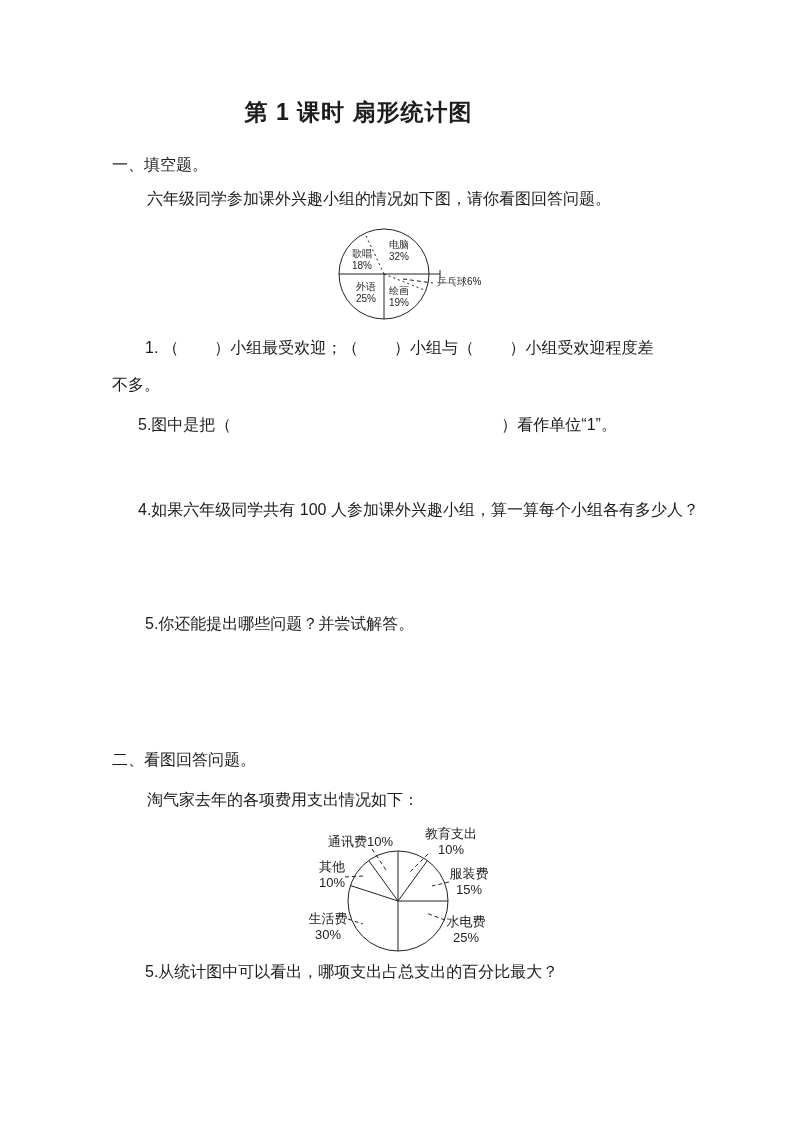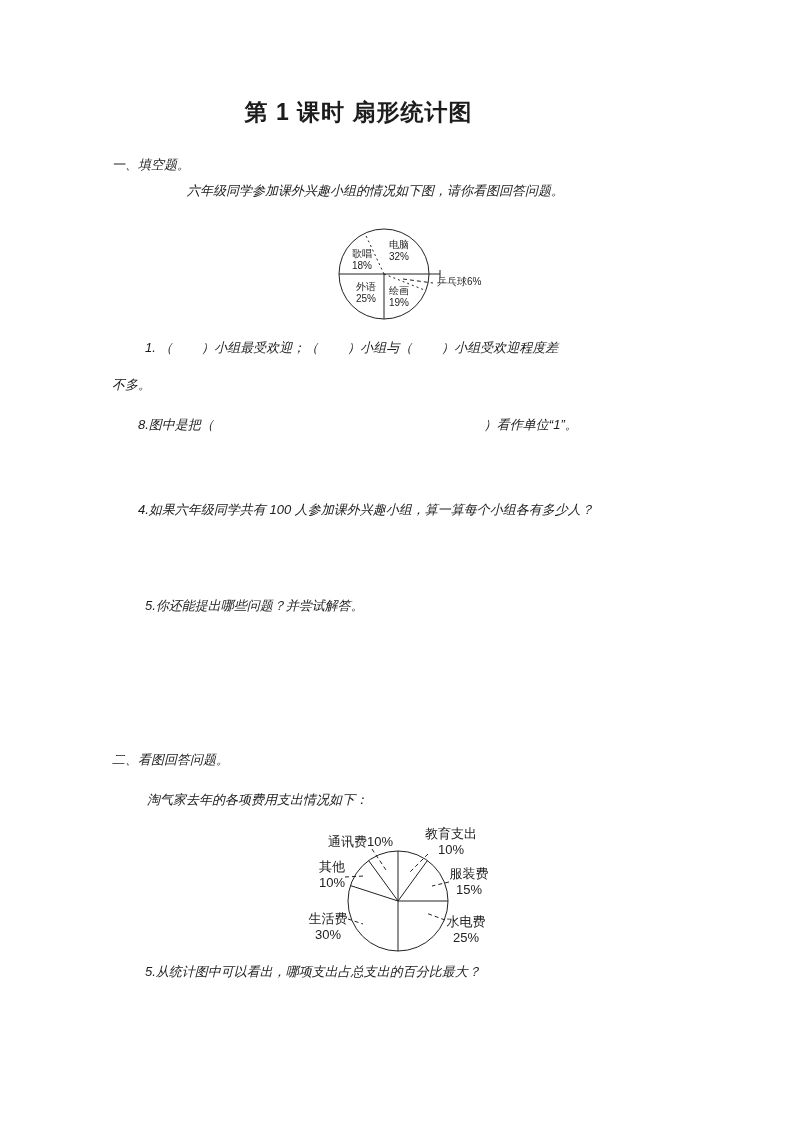"一、填空题。" .line { font-size: 13px -> 16px; font-style: italic -> none }
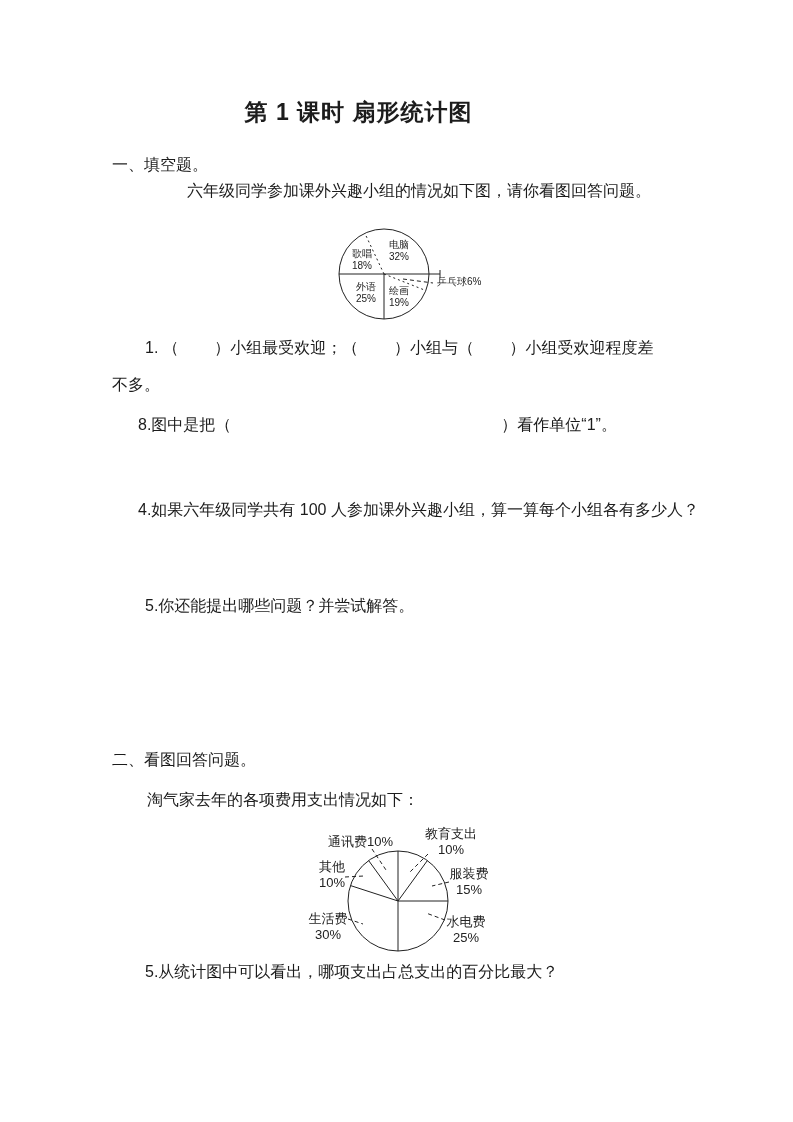"六年级同学参加课外兴趣小组的情况如下图，请你看图回答问题。" div.line { margin-left: 40px -> none; top: 180px -> 188px }
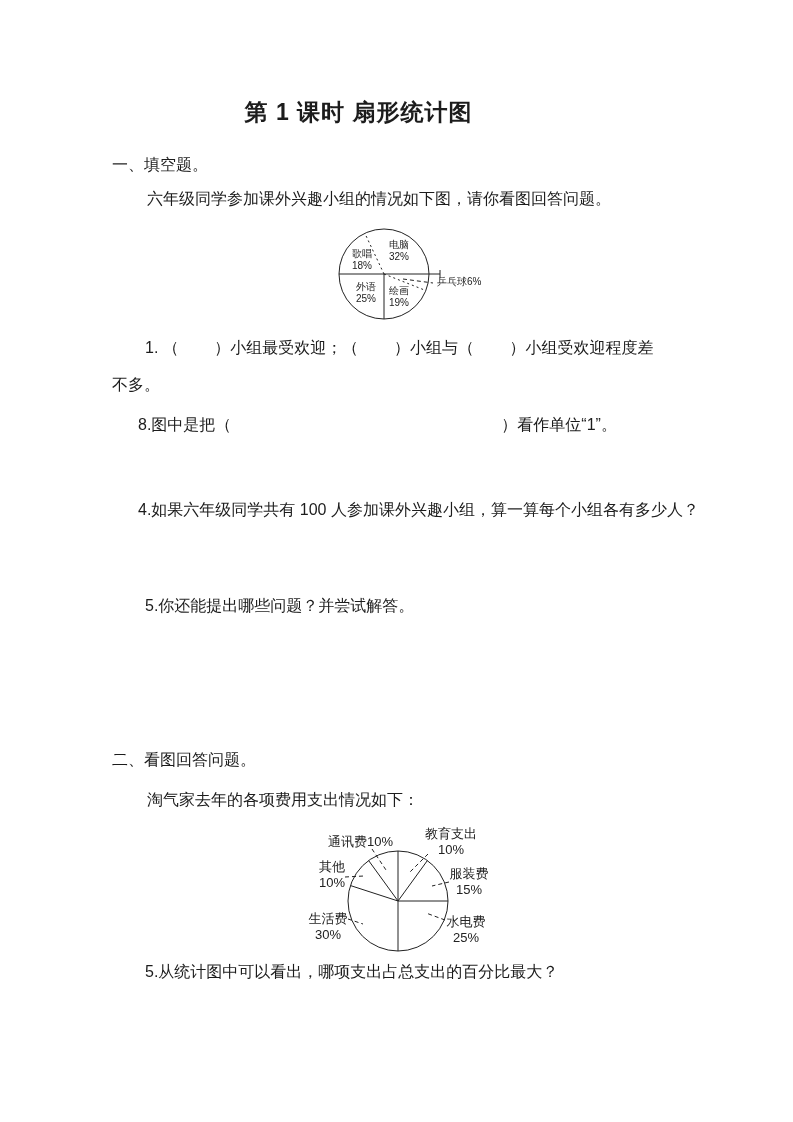"8.图中是把（" span { text: 8 -> 5 }
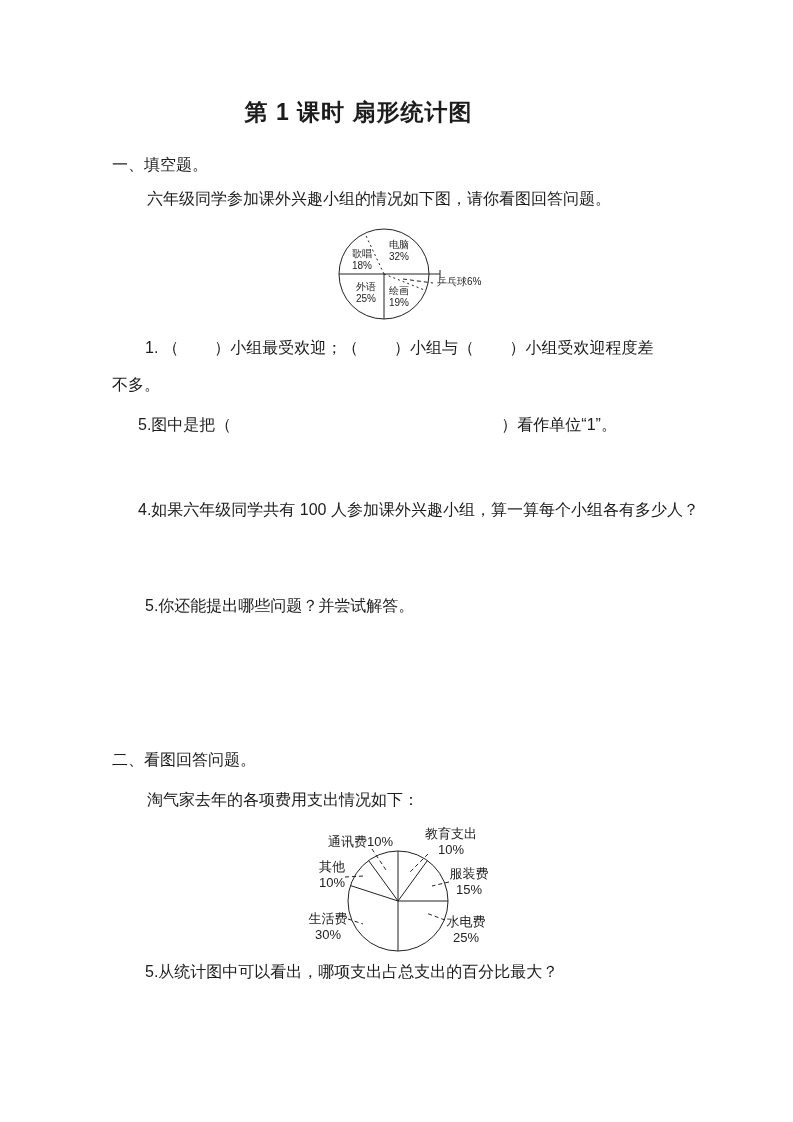"5.你还能提出哪些问题？并尝试解答。" div.line { top: 595px -> 613px }
